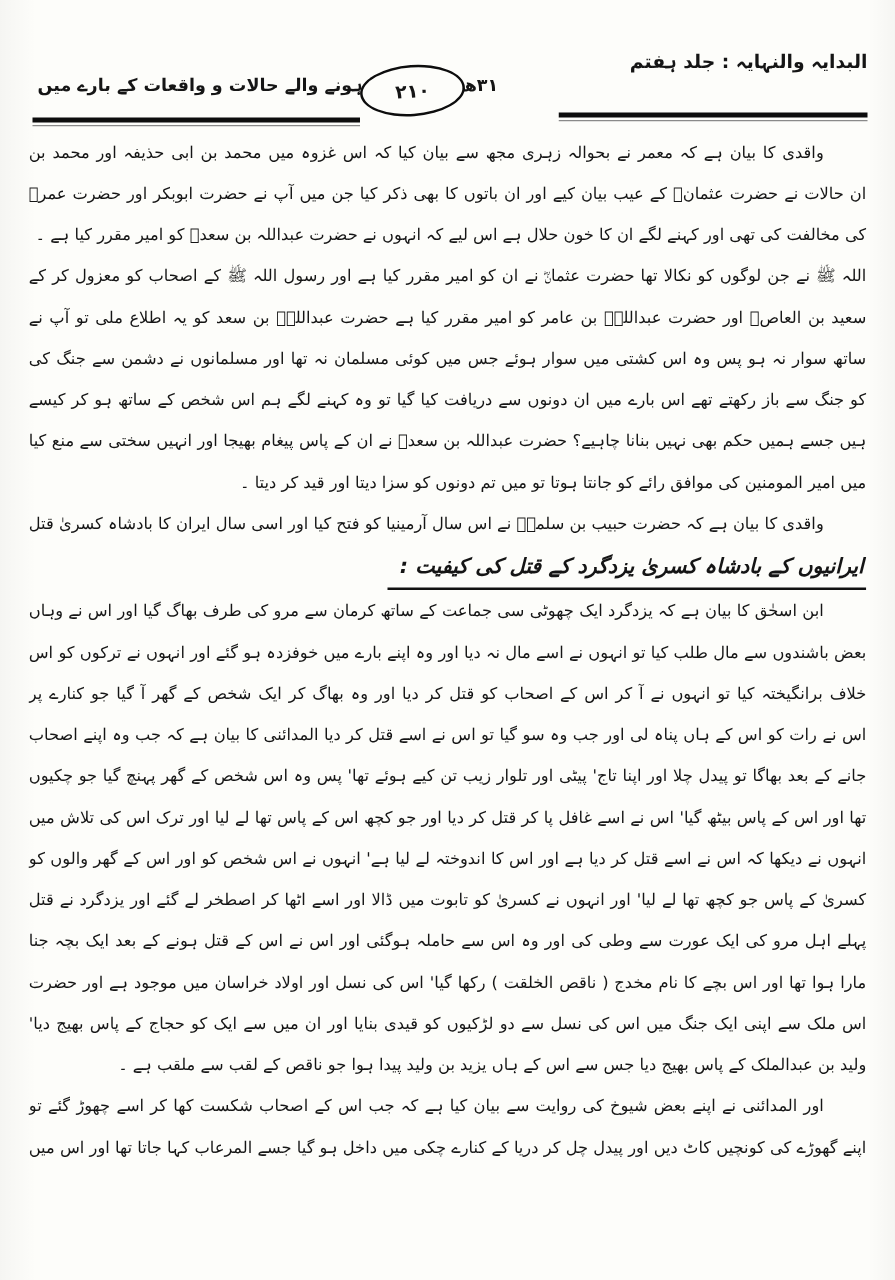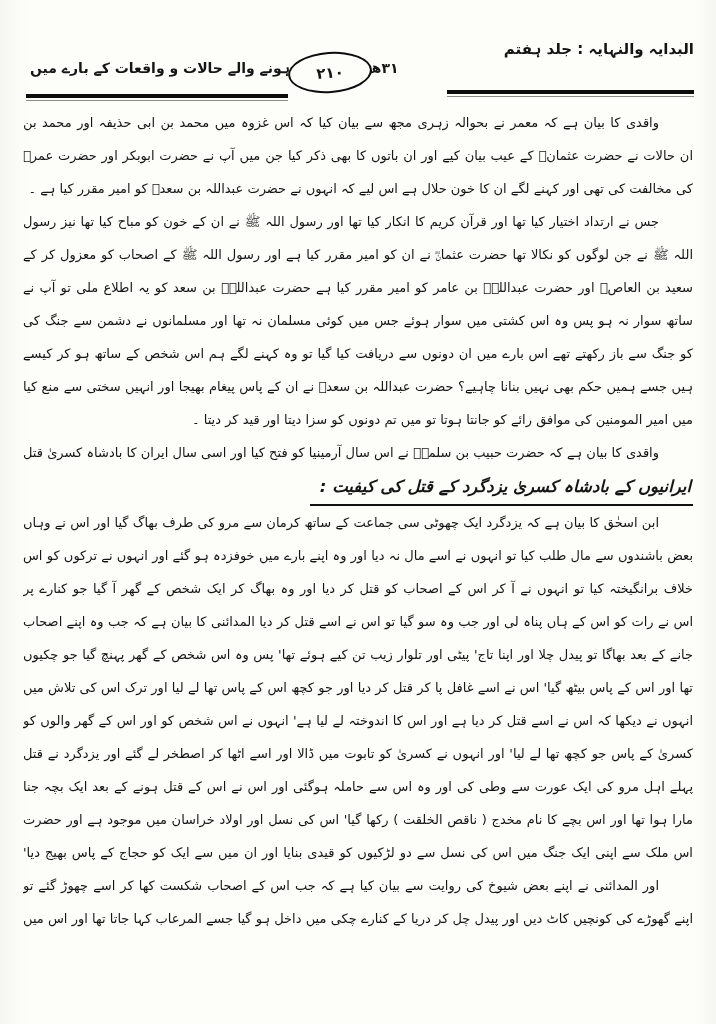"جس نے ارتداد اختیار کیا" div.line { html: <div>جس نے ارتداد اختیار کیا تھا اور قرآن کریم کا انکار کیا تھا اور رسول اللہ ﷺ نے ان کے خون کو مباح کیا تھا نیز رسول</div> -> none }
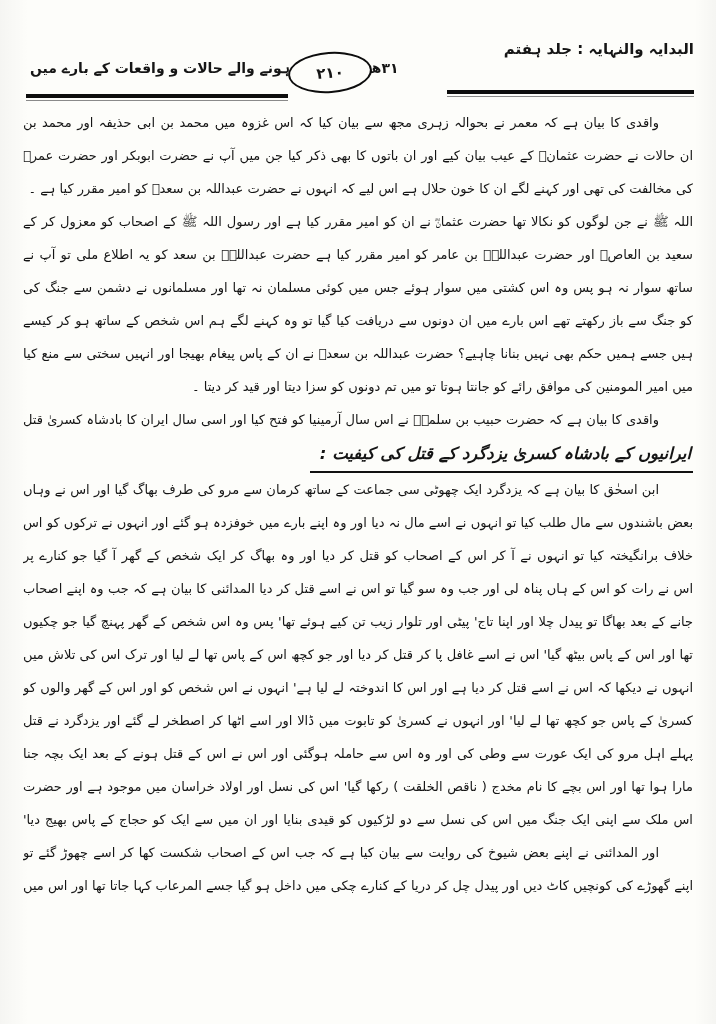"ولید بن عبدالملک کے پاس" div.line { html: none -> <div>ولید بن عبدالملک کے پاس بھیج دیا جس سے اس کے ہاں یزید بن ولید پیدا ہوا جو ناقص کے لقب سے ملقب ہے ۔</div> }
